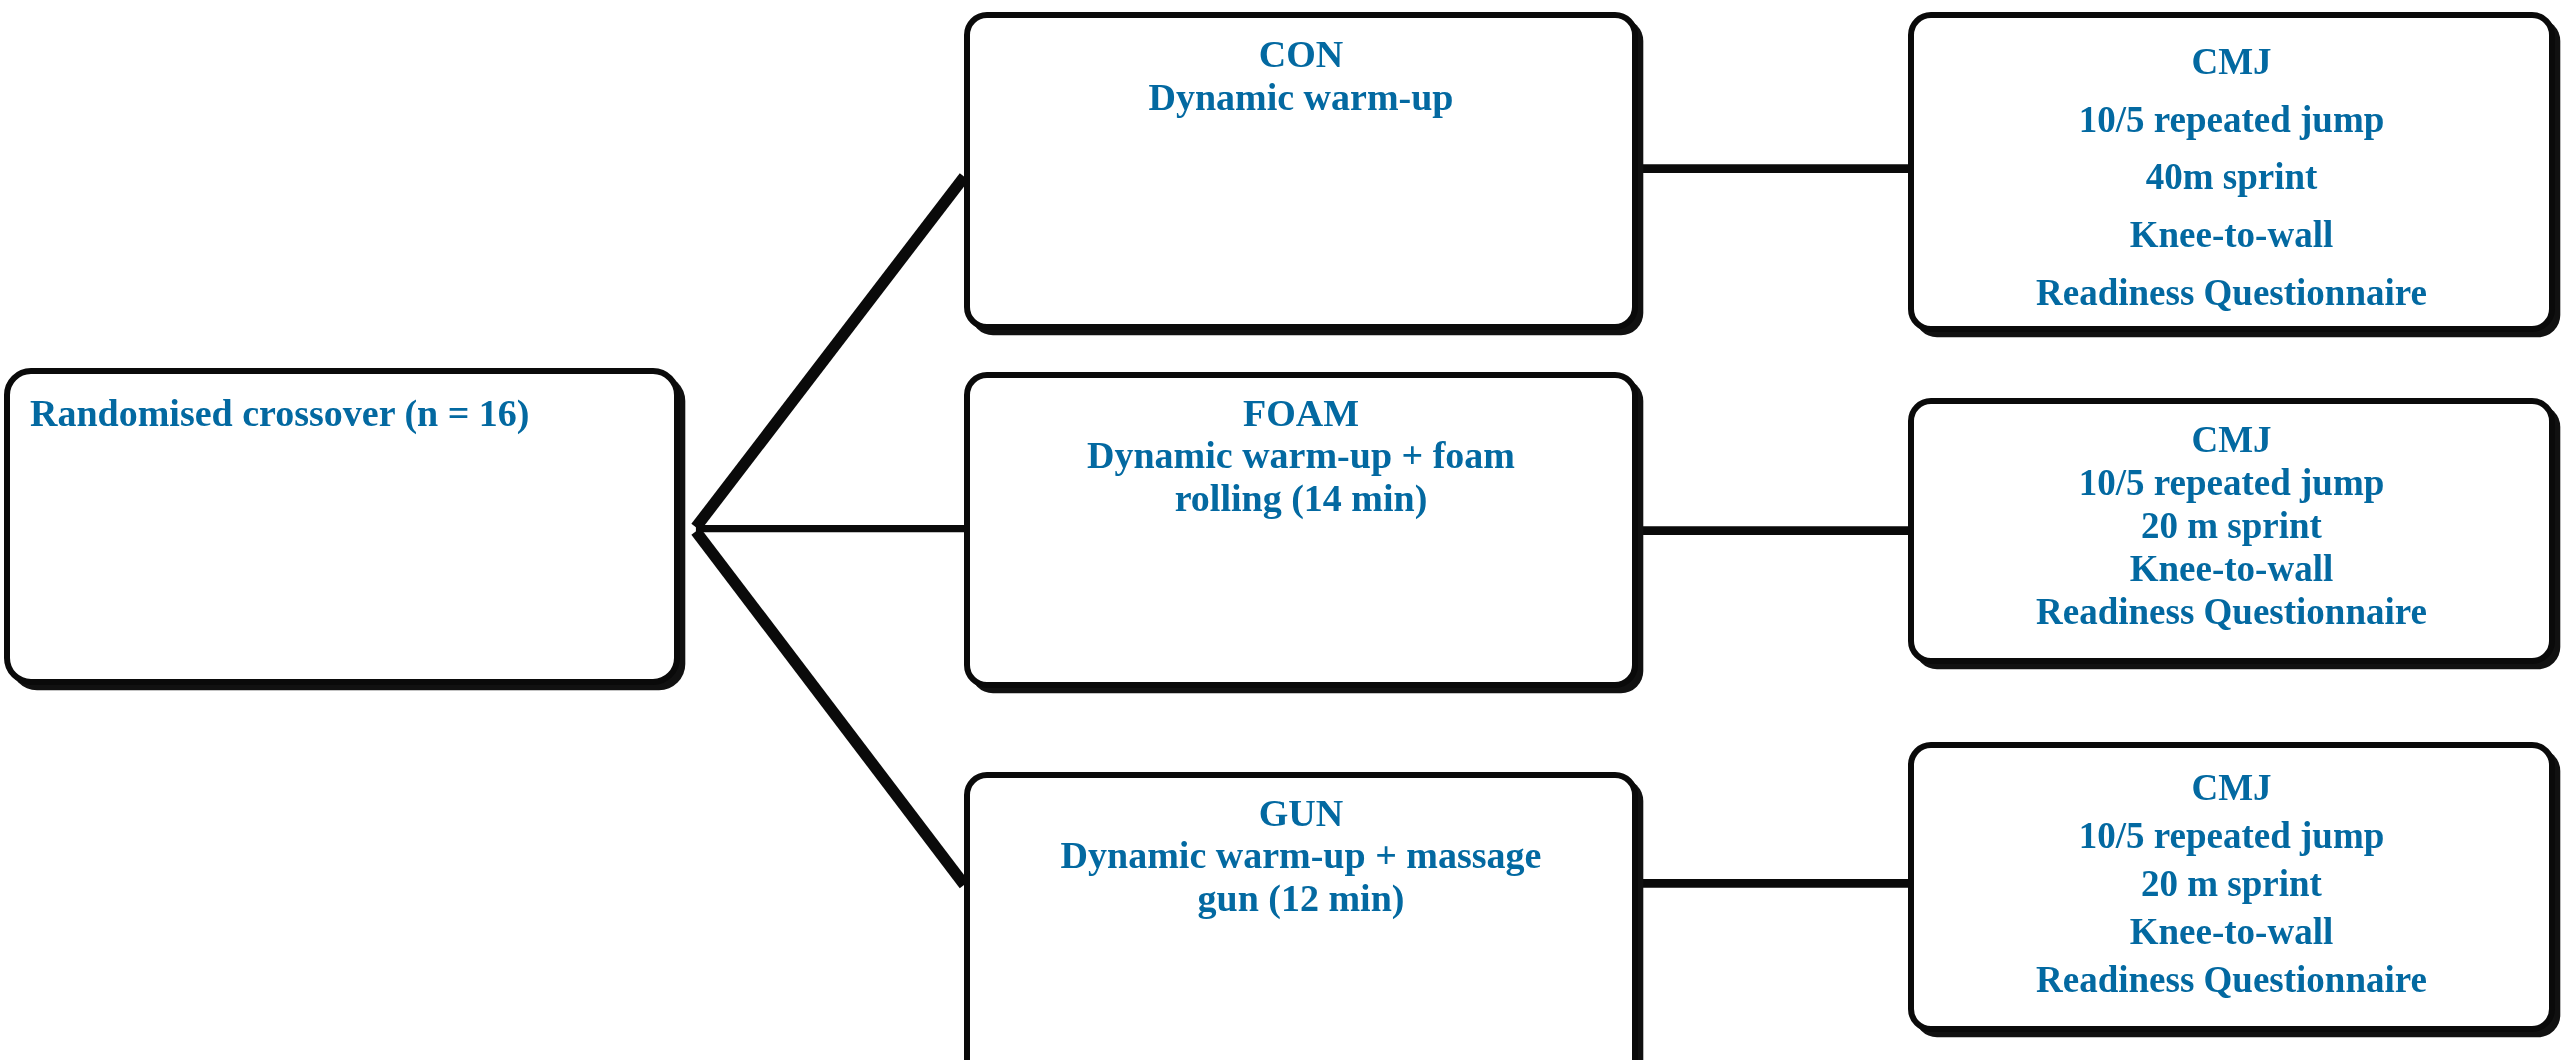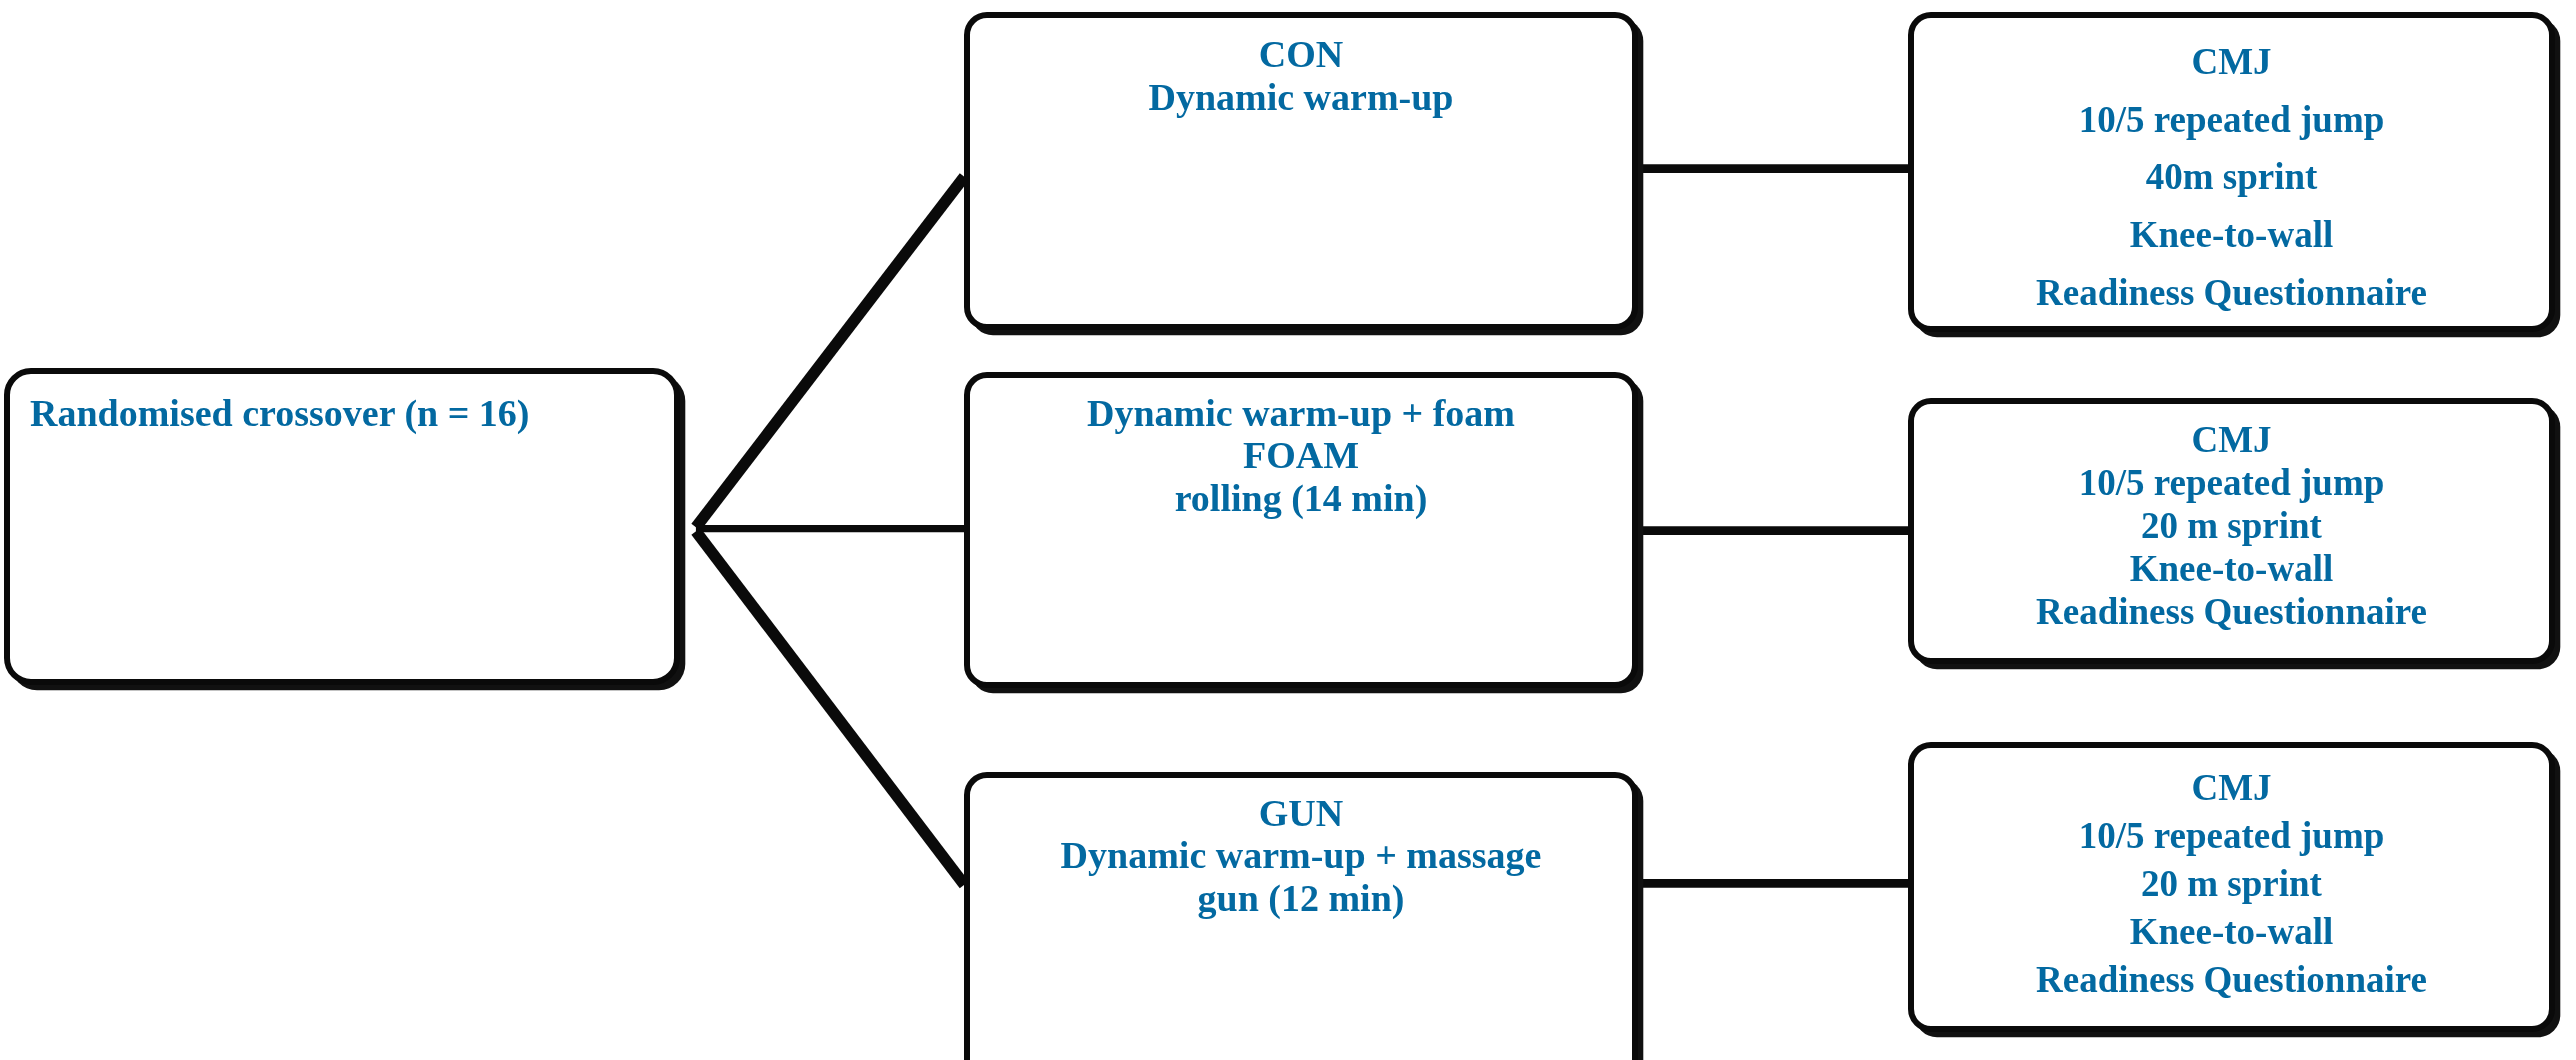"Dynamic warm-up + foam" span.line-item { order: before "FOAM" -> after "FOAM" }
